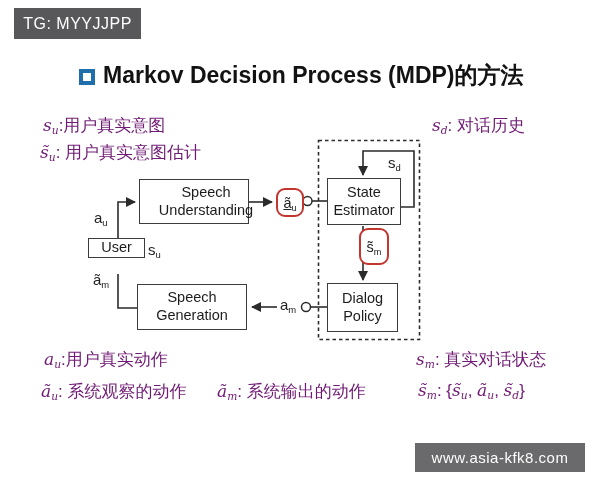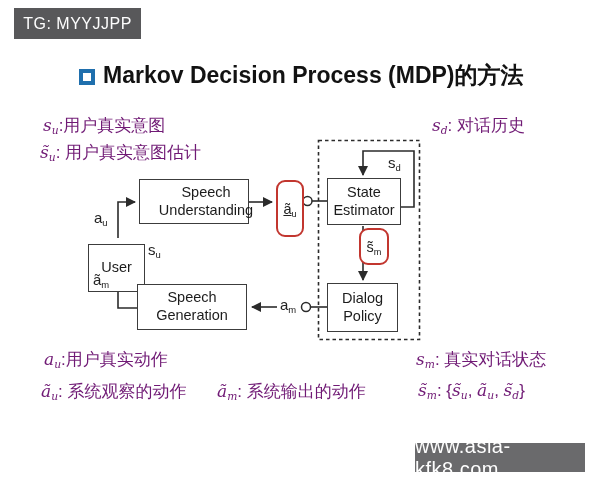"ãu" div.redbox { height: 57px -> 29px; top: 180px -> 188px }
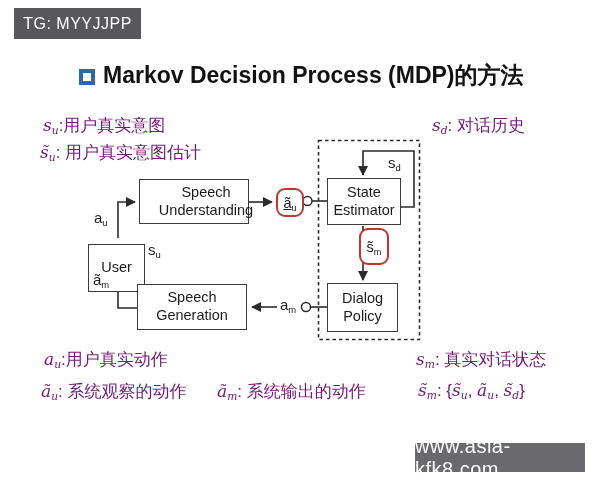"User" div.box { height: 48px -> 20px; top: 244px -> 238px }
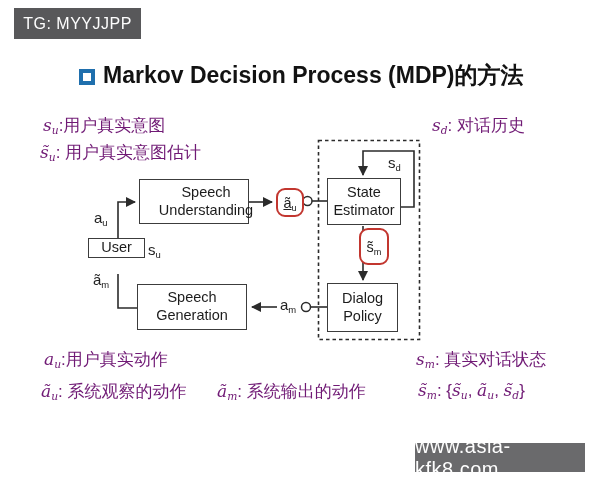"www.asia-kfk8.com" .badge.bottom { font-size: 20px -> 15px }
